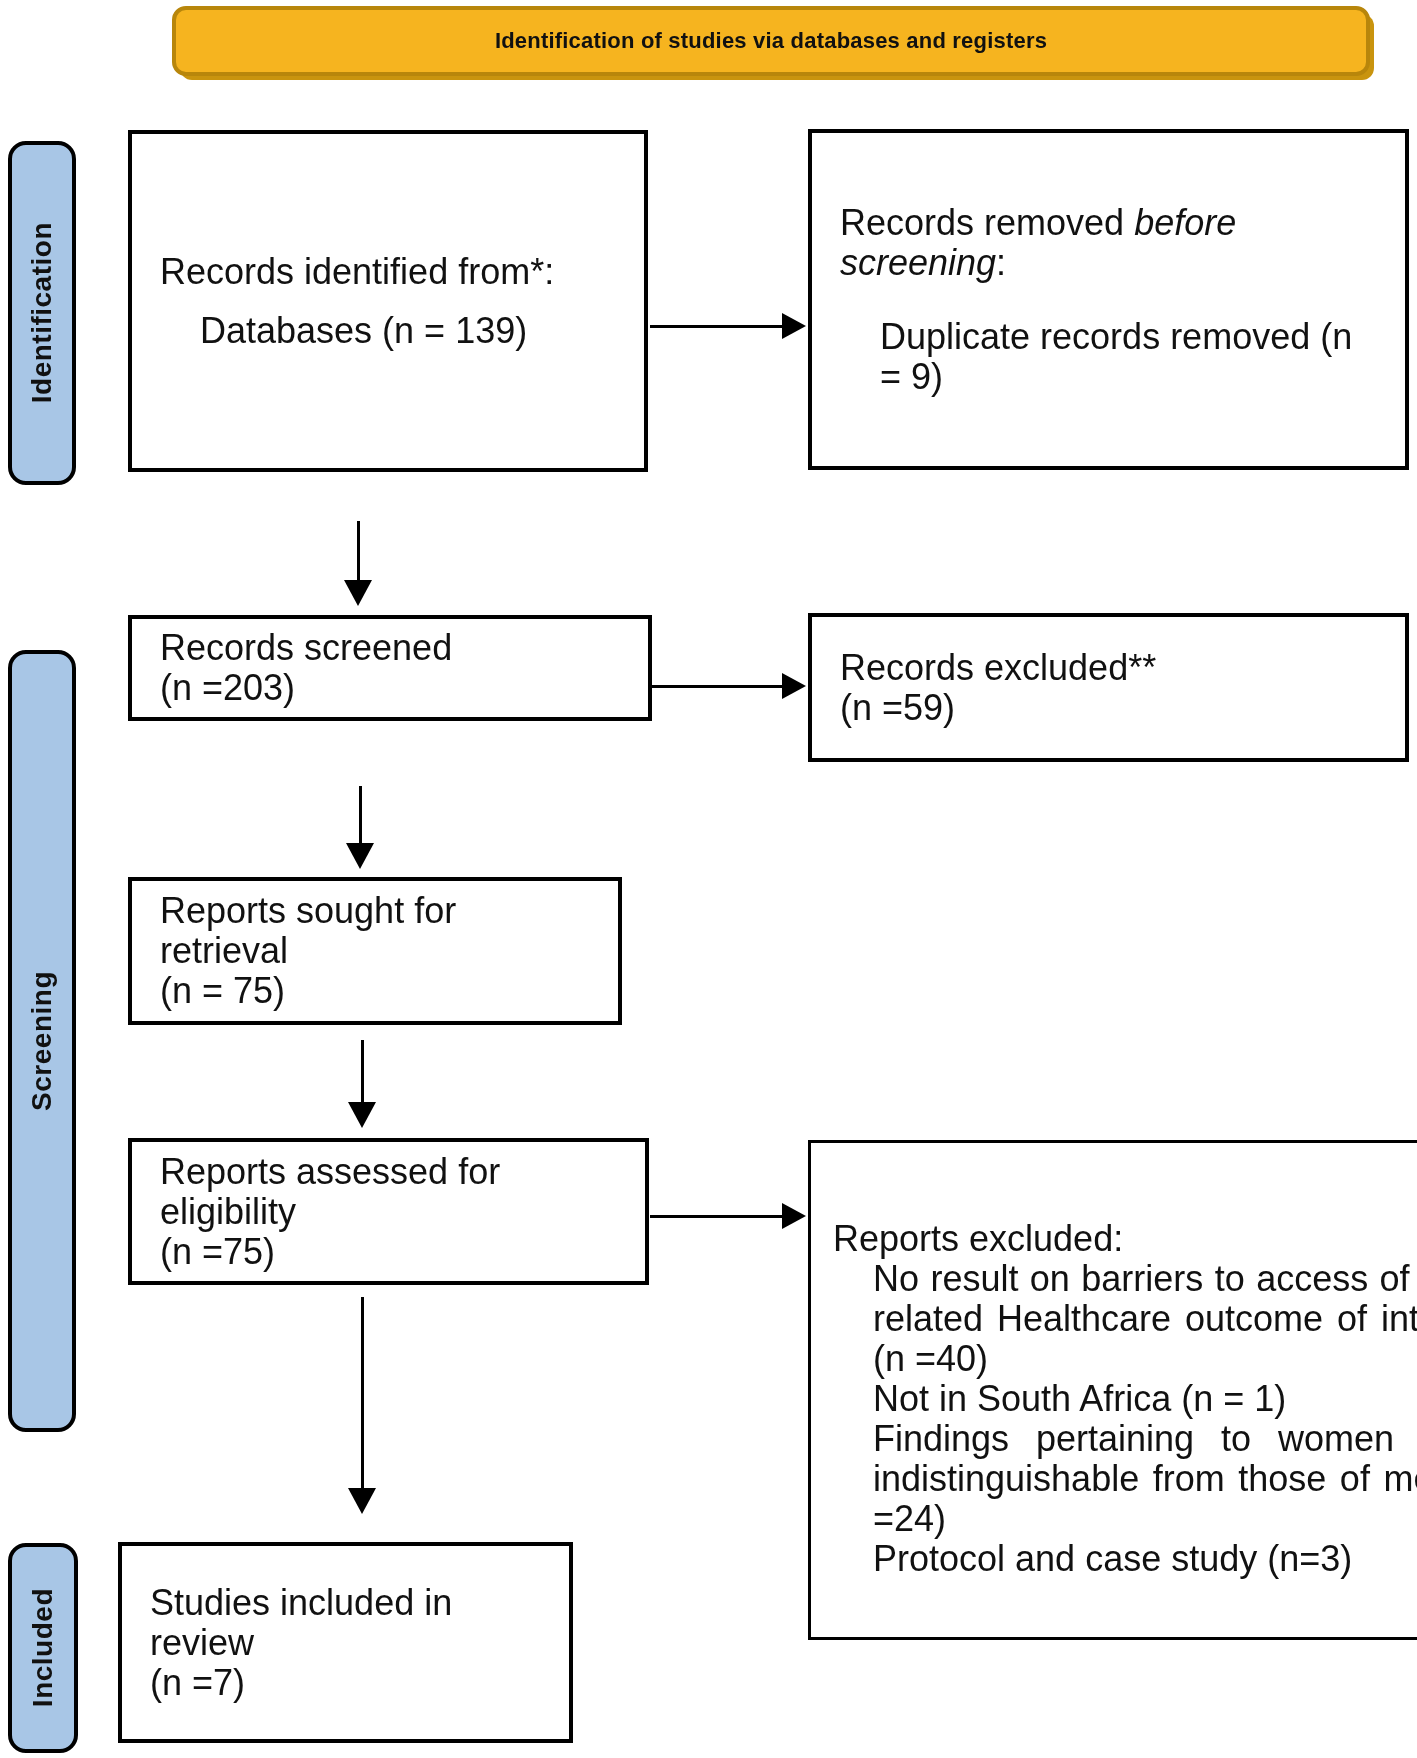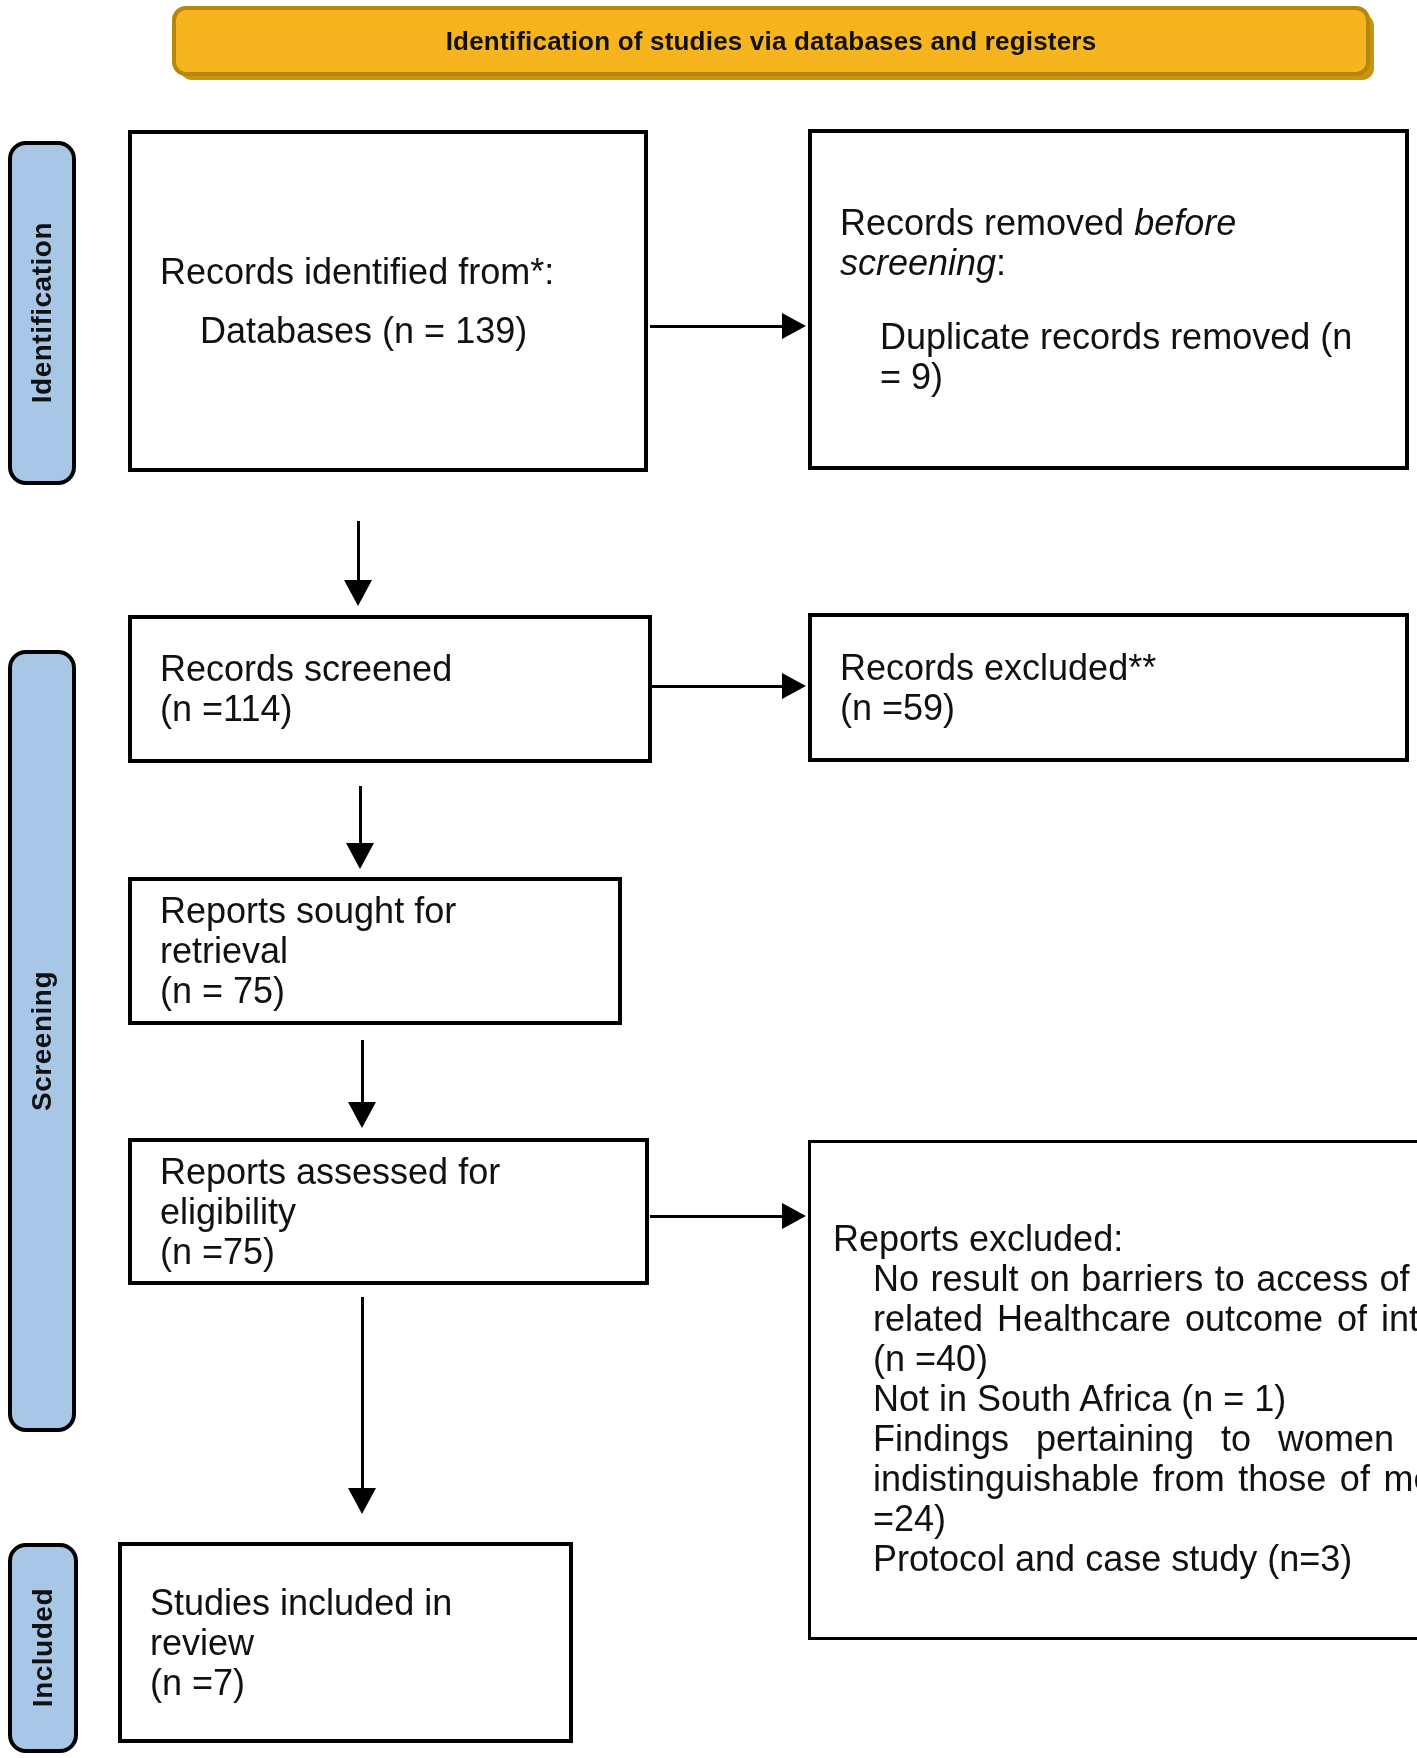"Identification of studies via databases" .banner-title { font-size: 26px -> 22px }
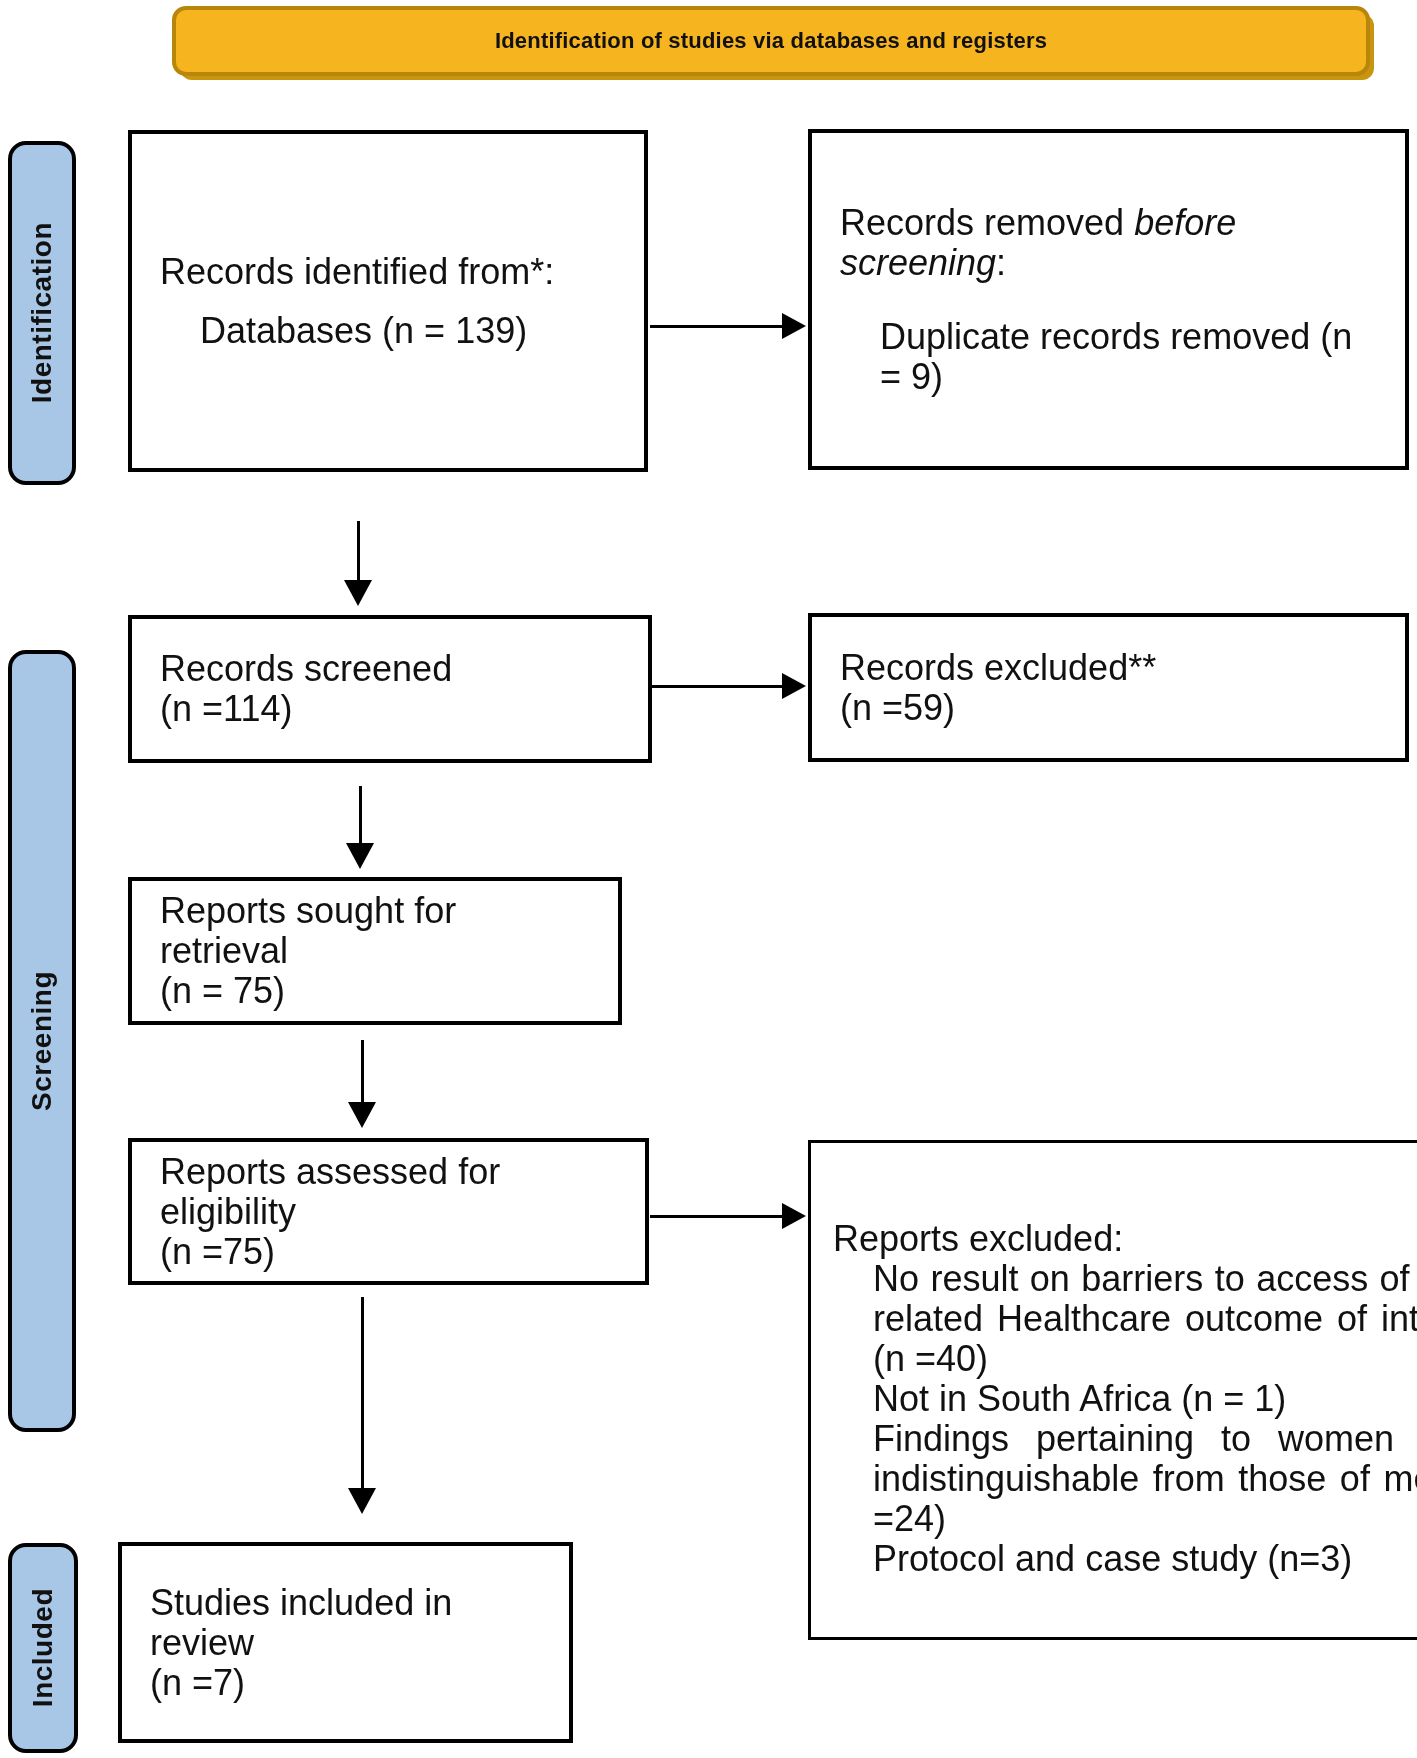"Records screened" #box-screened { height: 148px -> 106px }
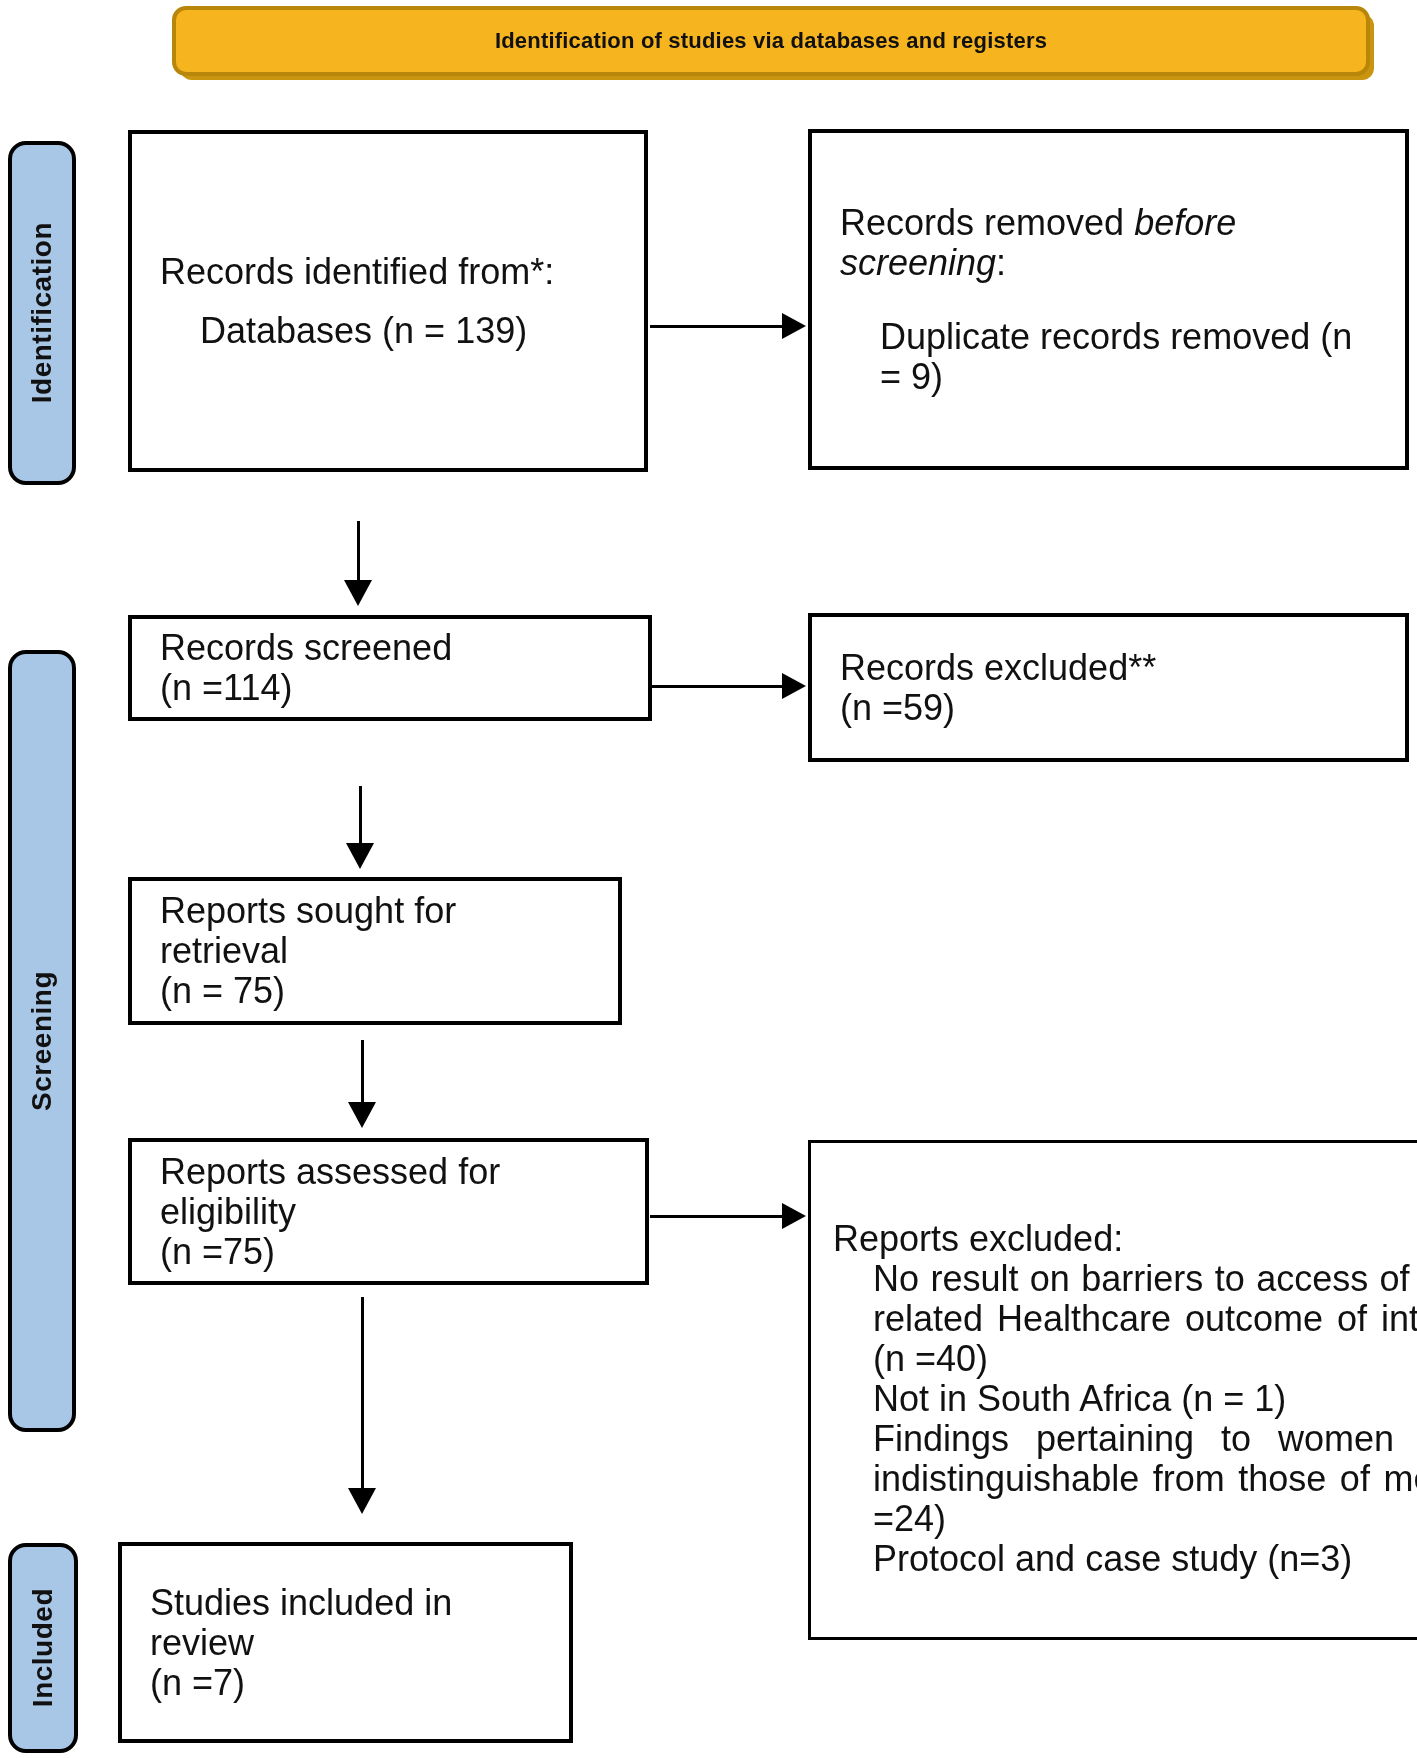"(n =114)" div { text: 114 -> 203 }
